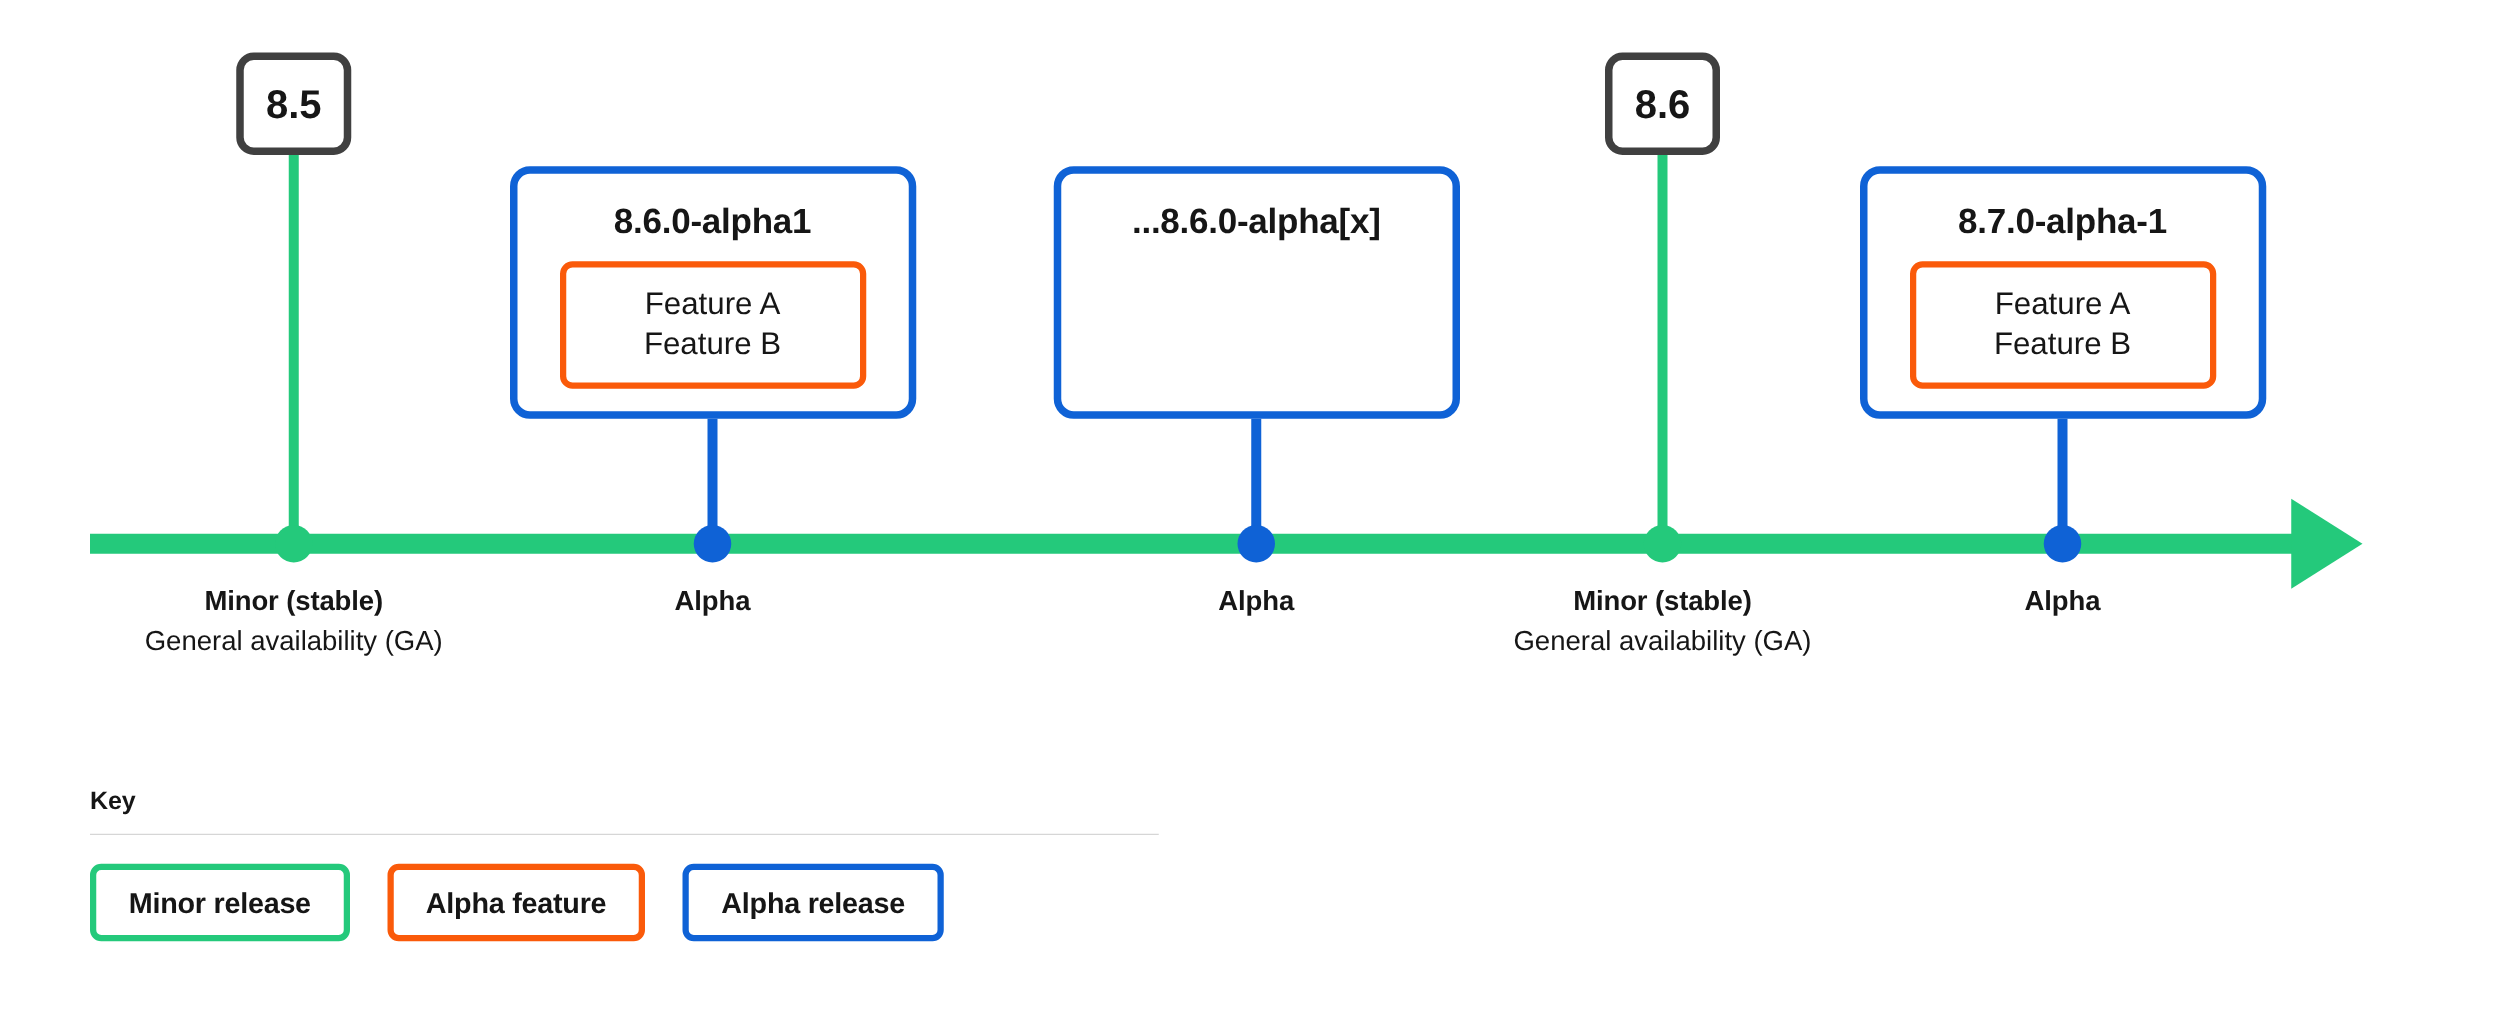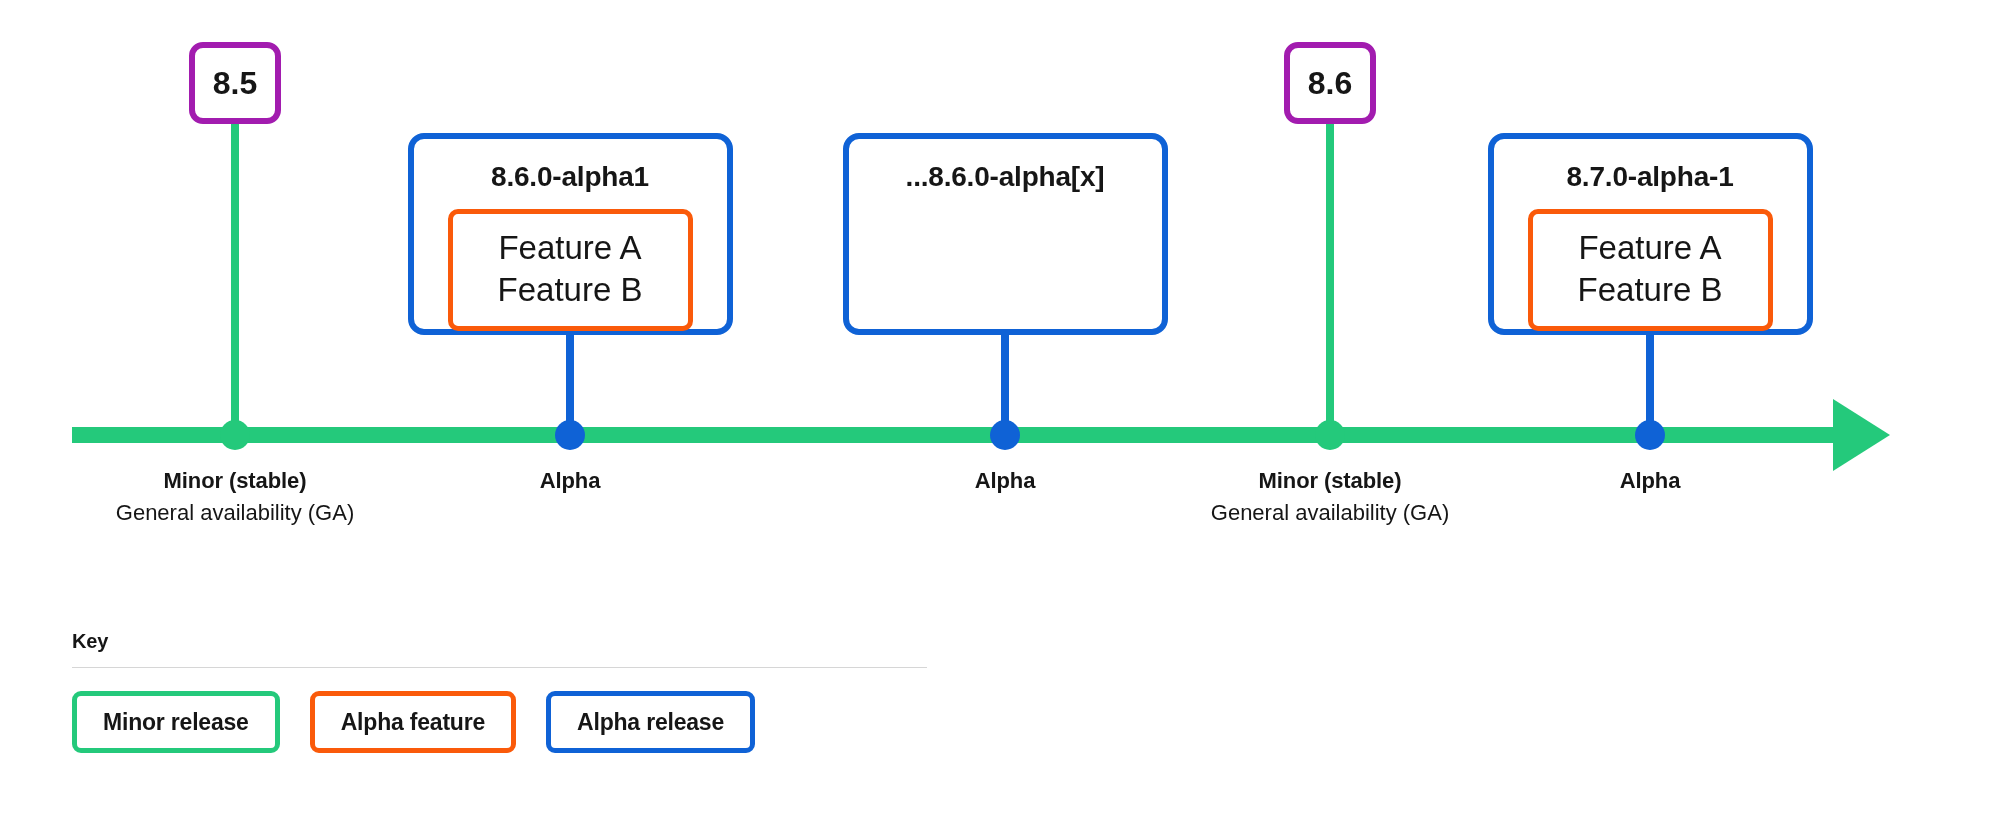"8.5" .version-flag { border: 6px solid #a21caf -> 6px solid #404040 }
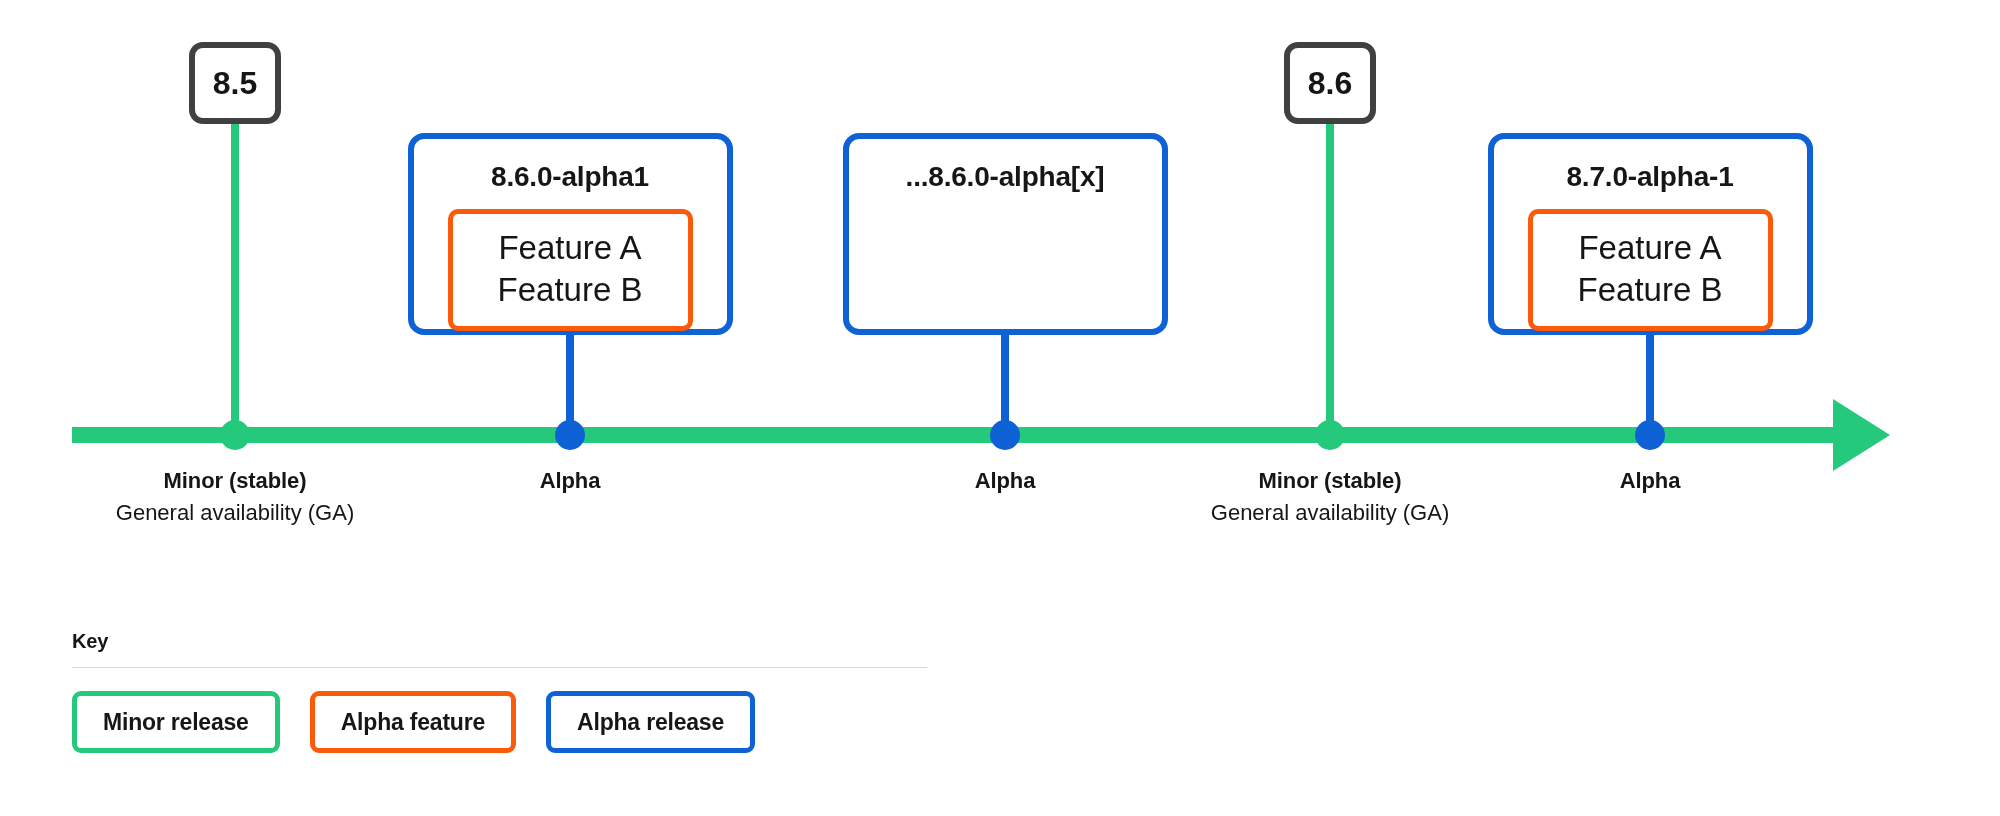"Feature A" .feature-box .feature-line { font-size: 33px -> 25px }
